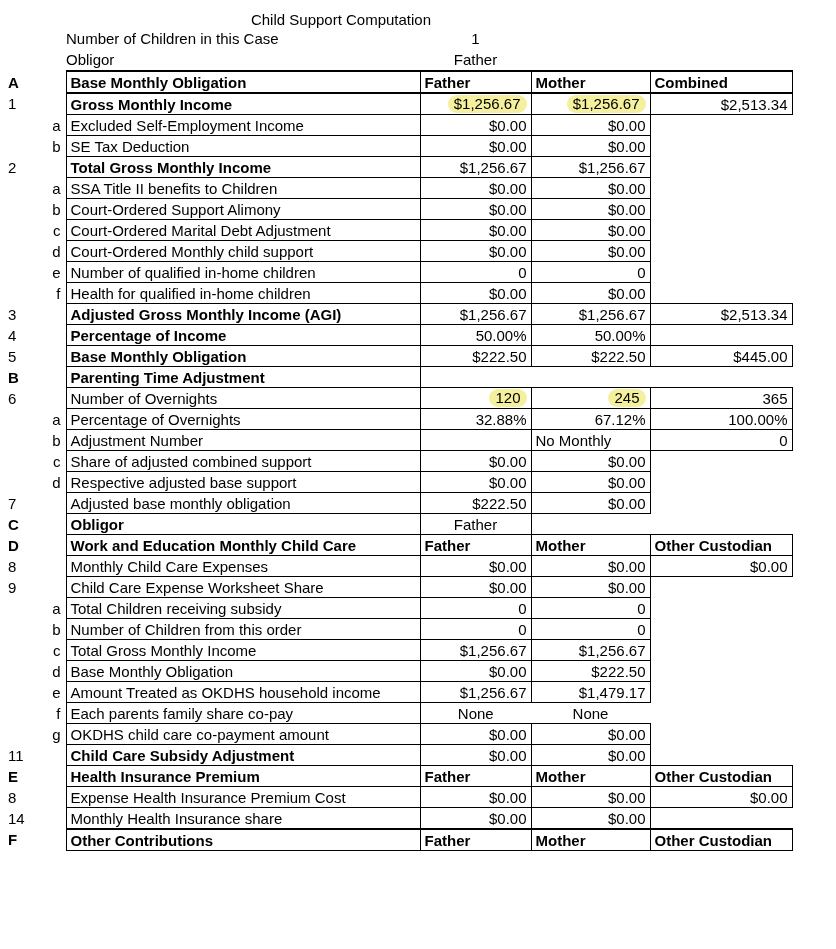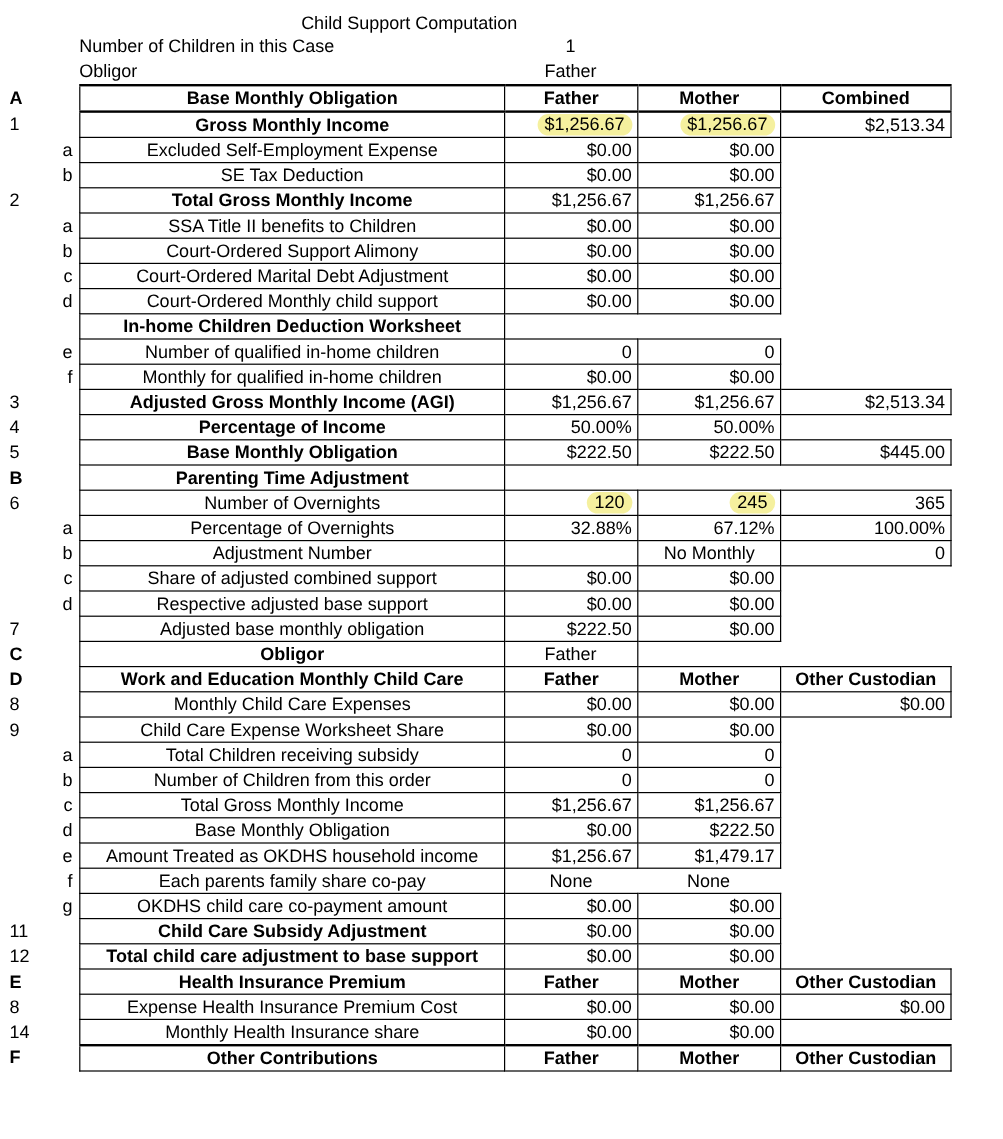"Base Monthly Obligation" td.lbl { text-align: center -> left }
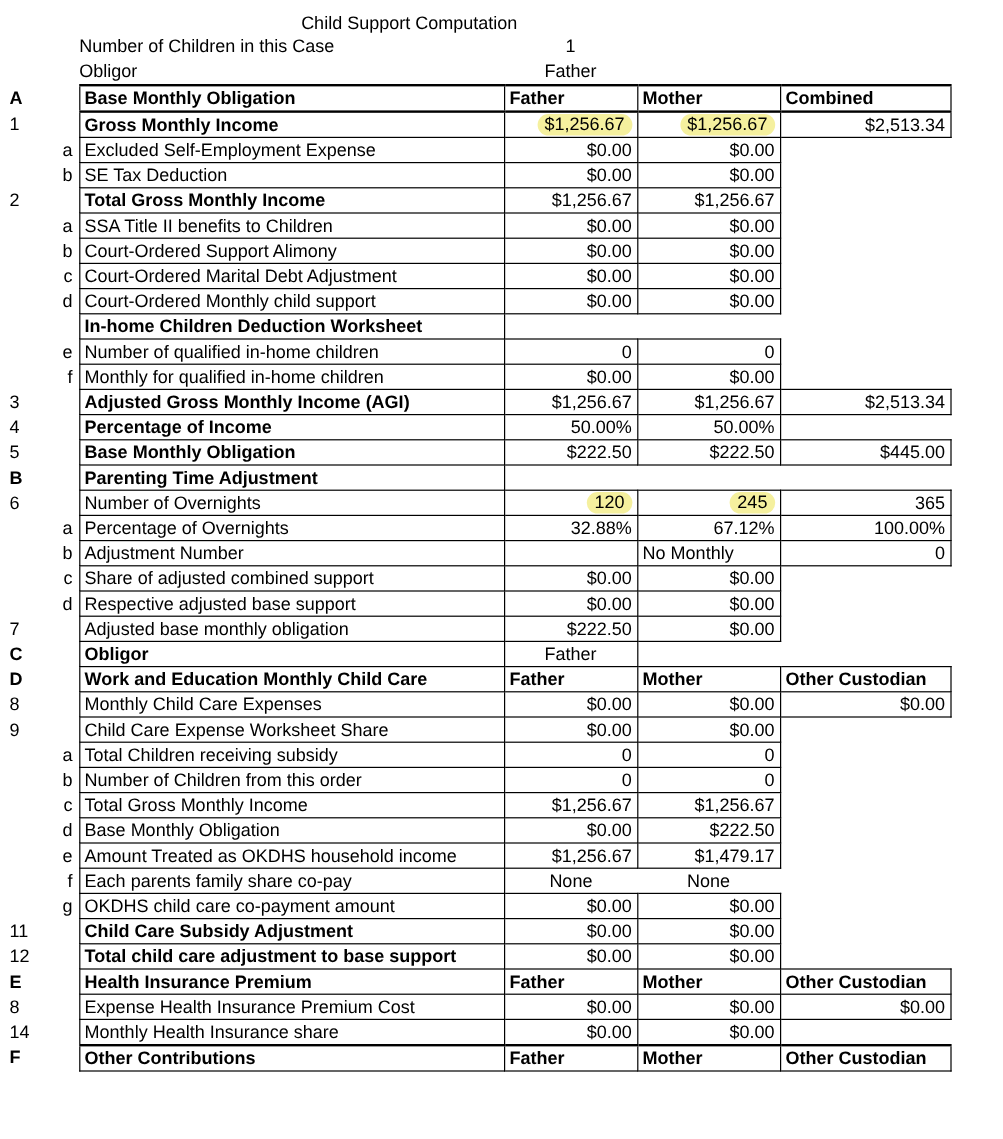"Excluded Self-Employment Expense" td.box { text: Expense -> Income }
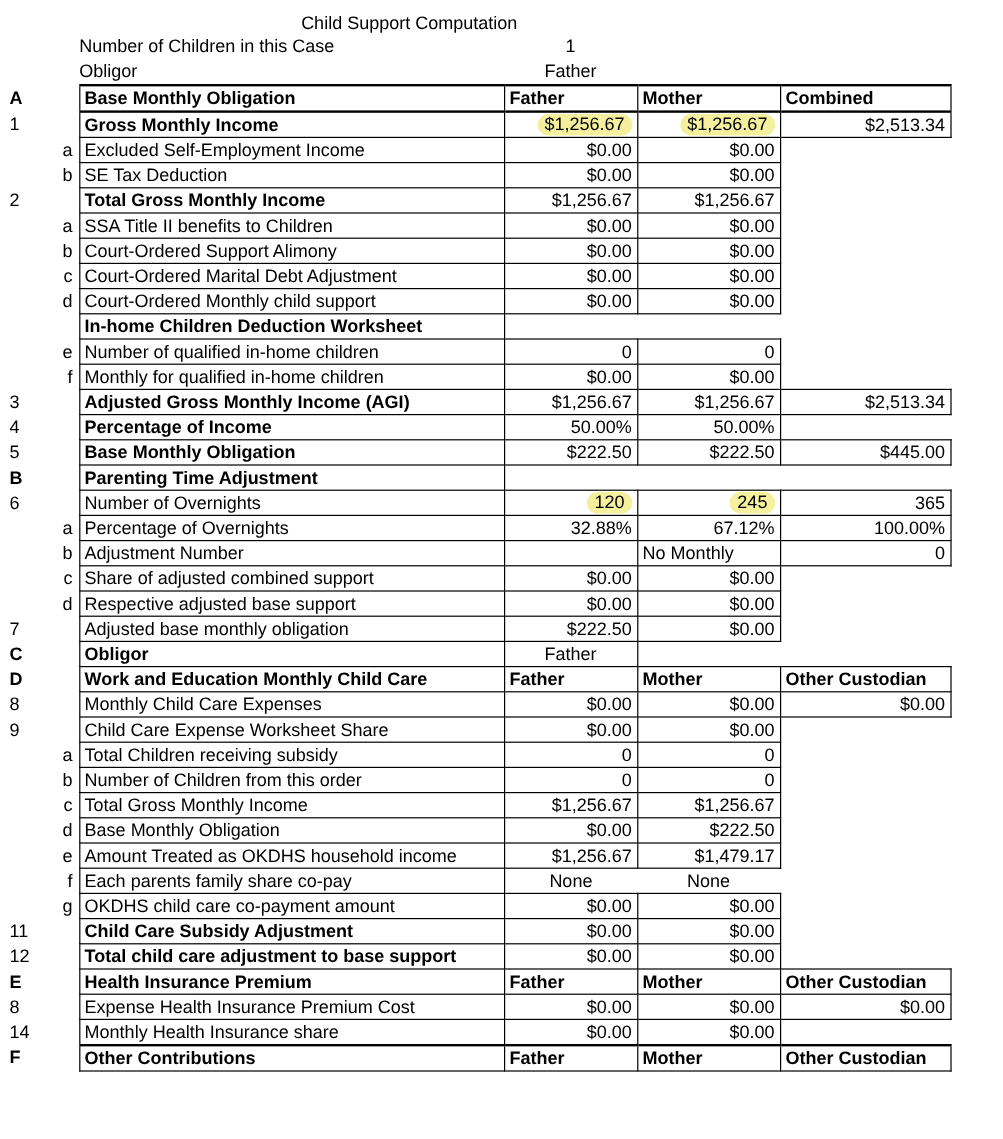"In-home Children Deduction Worksheet" tr { html: <tr> <td></td> <td>In-home Children Deduction Worksheet</td> <td></td> <td></td> <td></td> </tr> -> none }
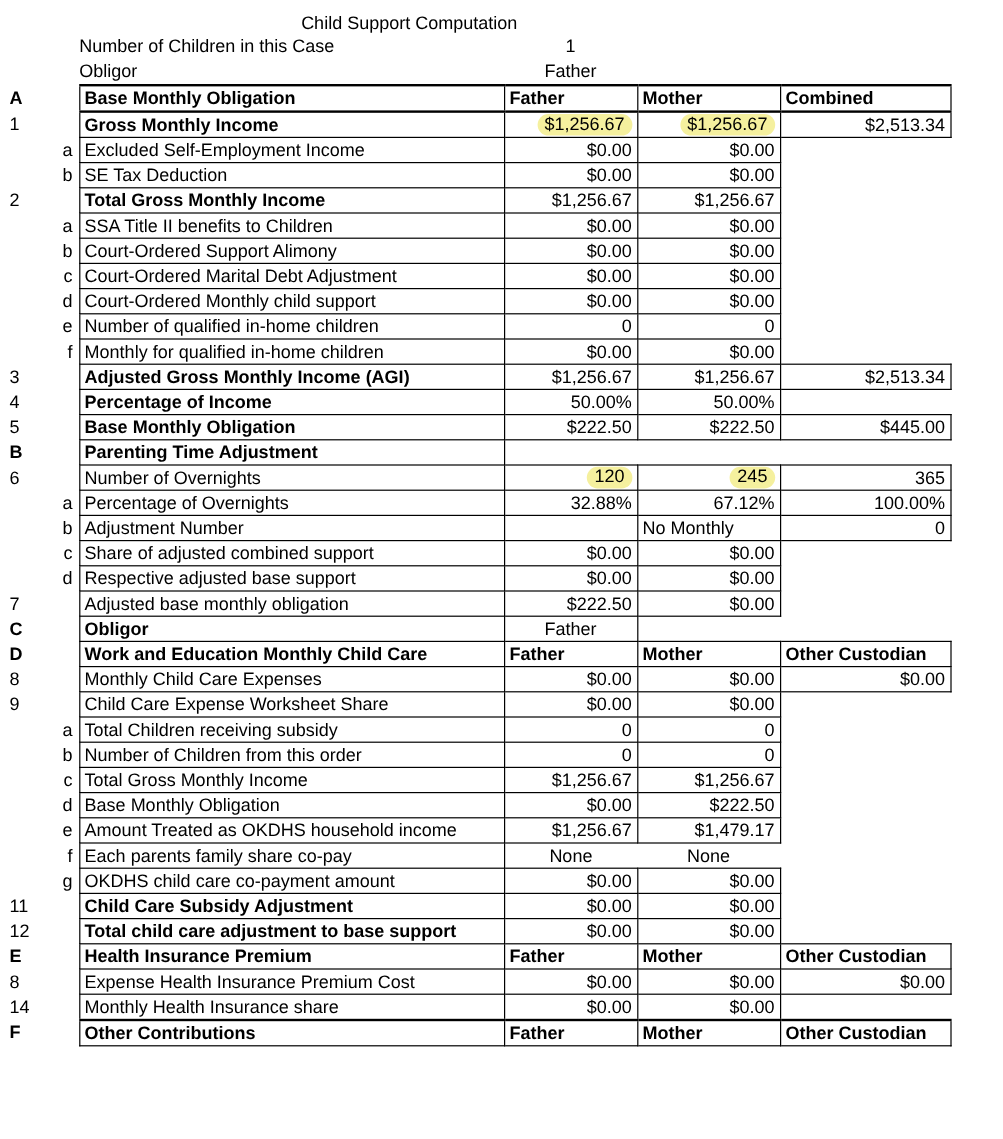"Monthly for qualified in-home children" td.box { text: Monthly -> Health }
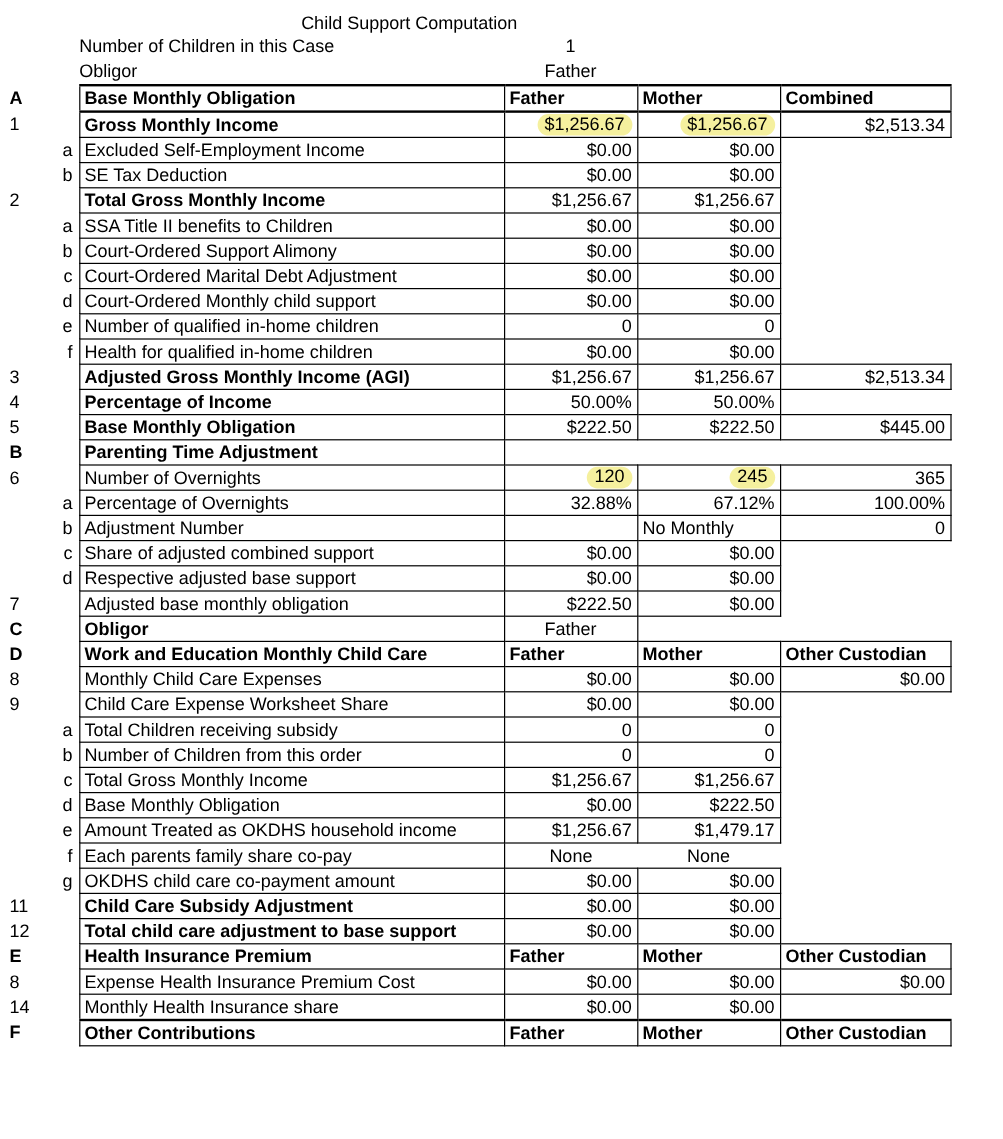"12" tr { html: <tr> <td>12</td> <td>Total child care adjustment to base support</td> <td>$0.00</td> <td>$0.00</td> <td></td> </tr> -> none }
